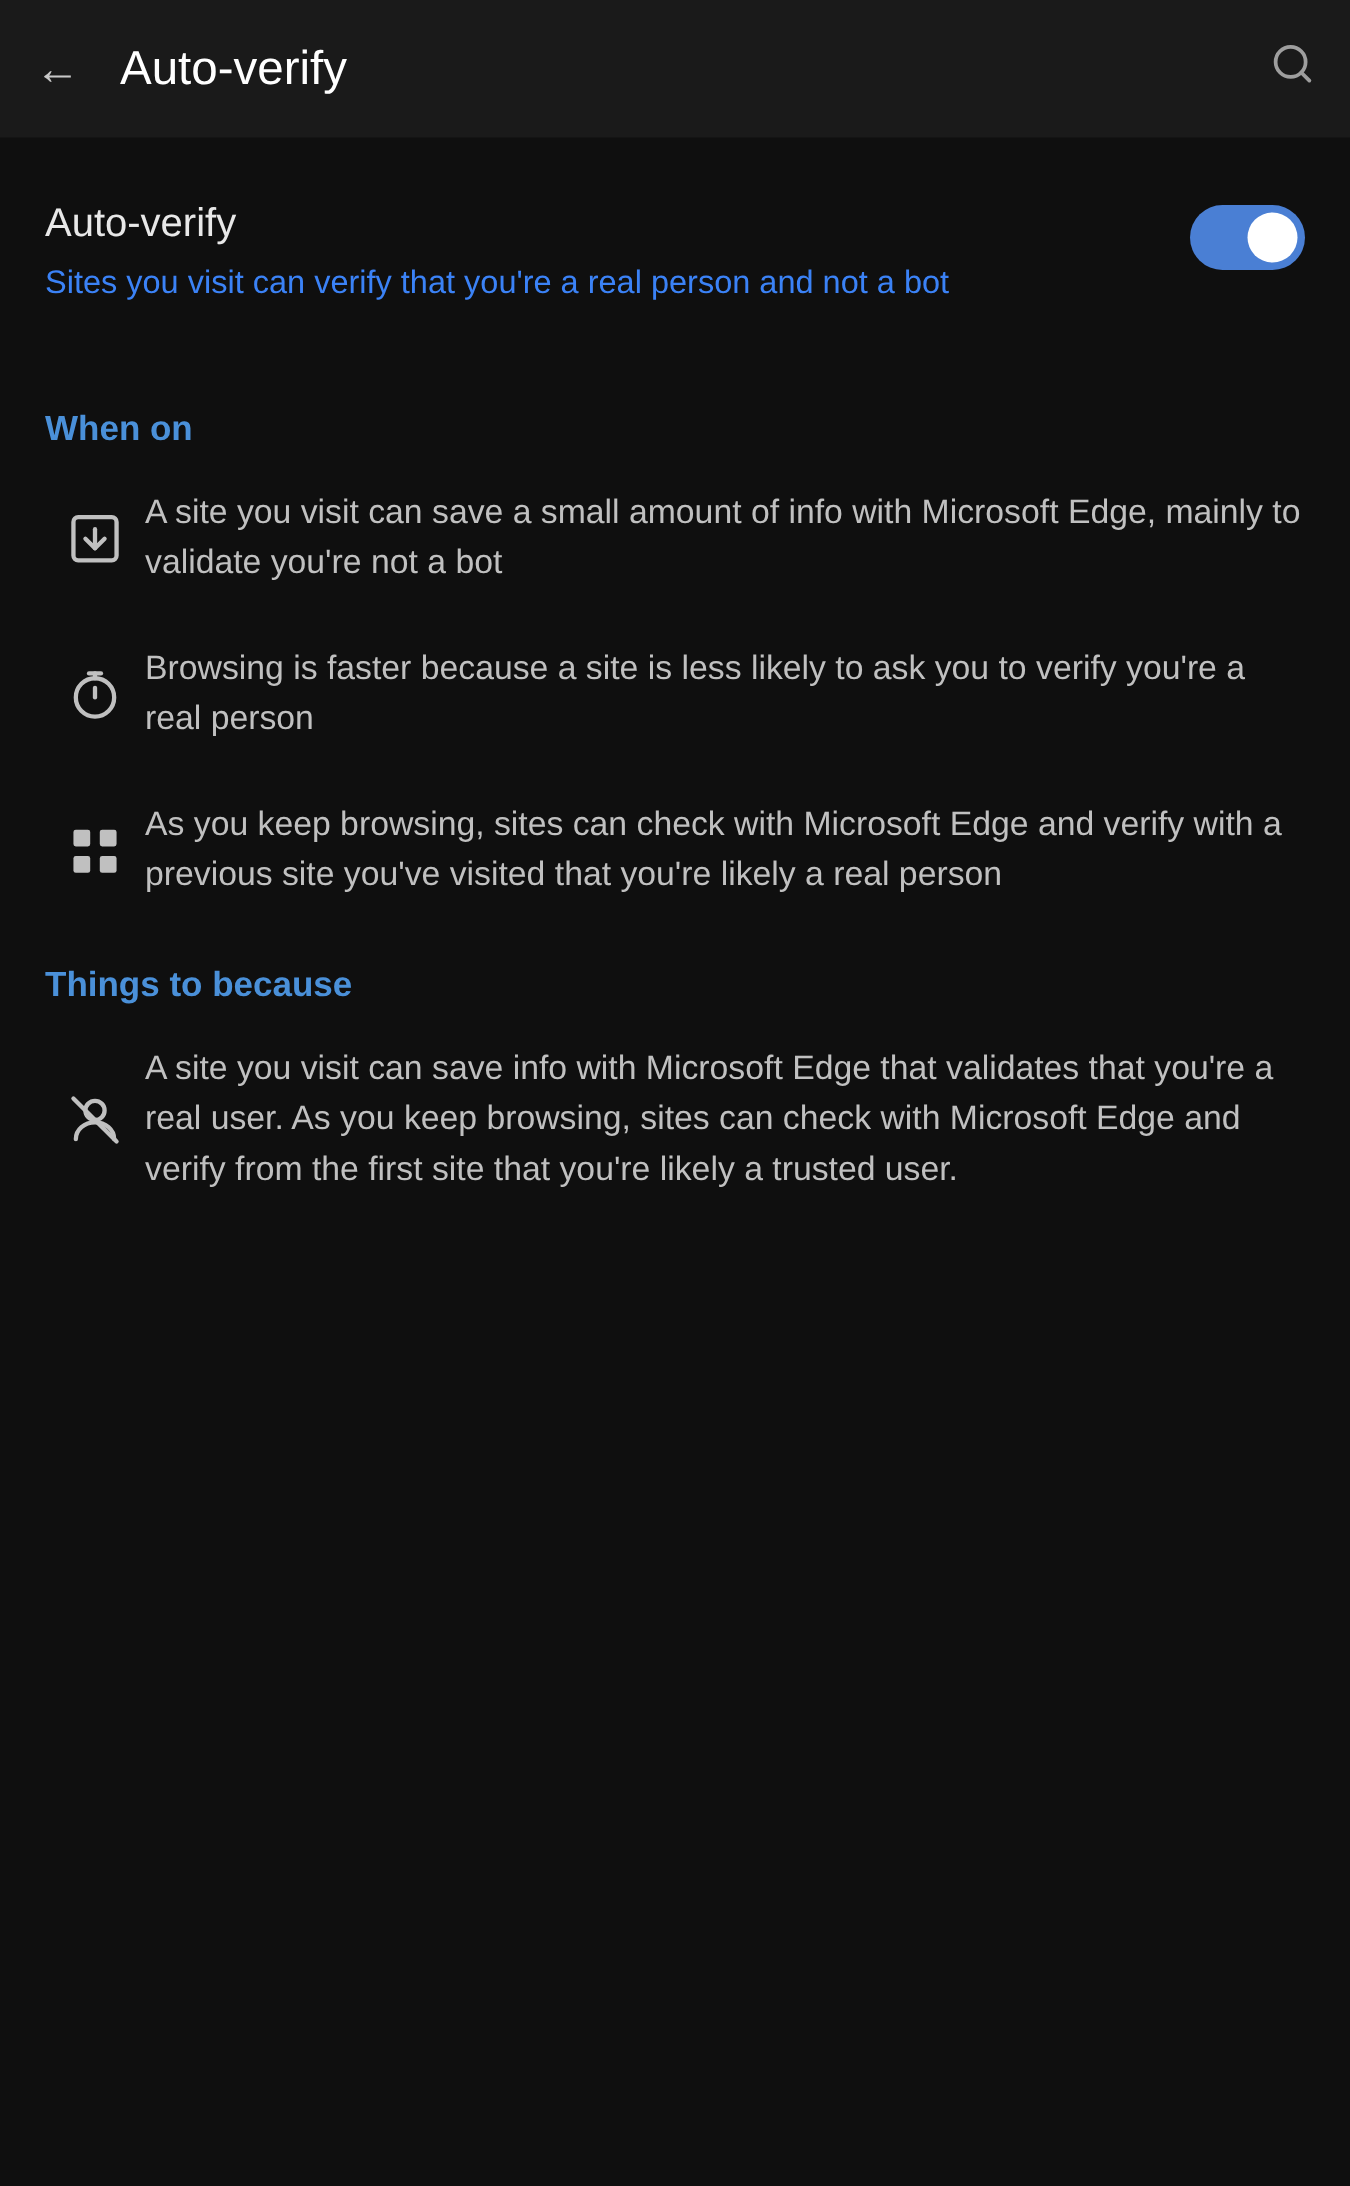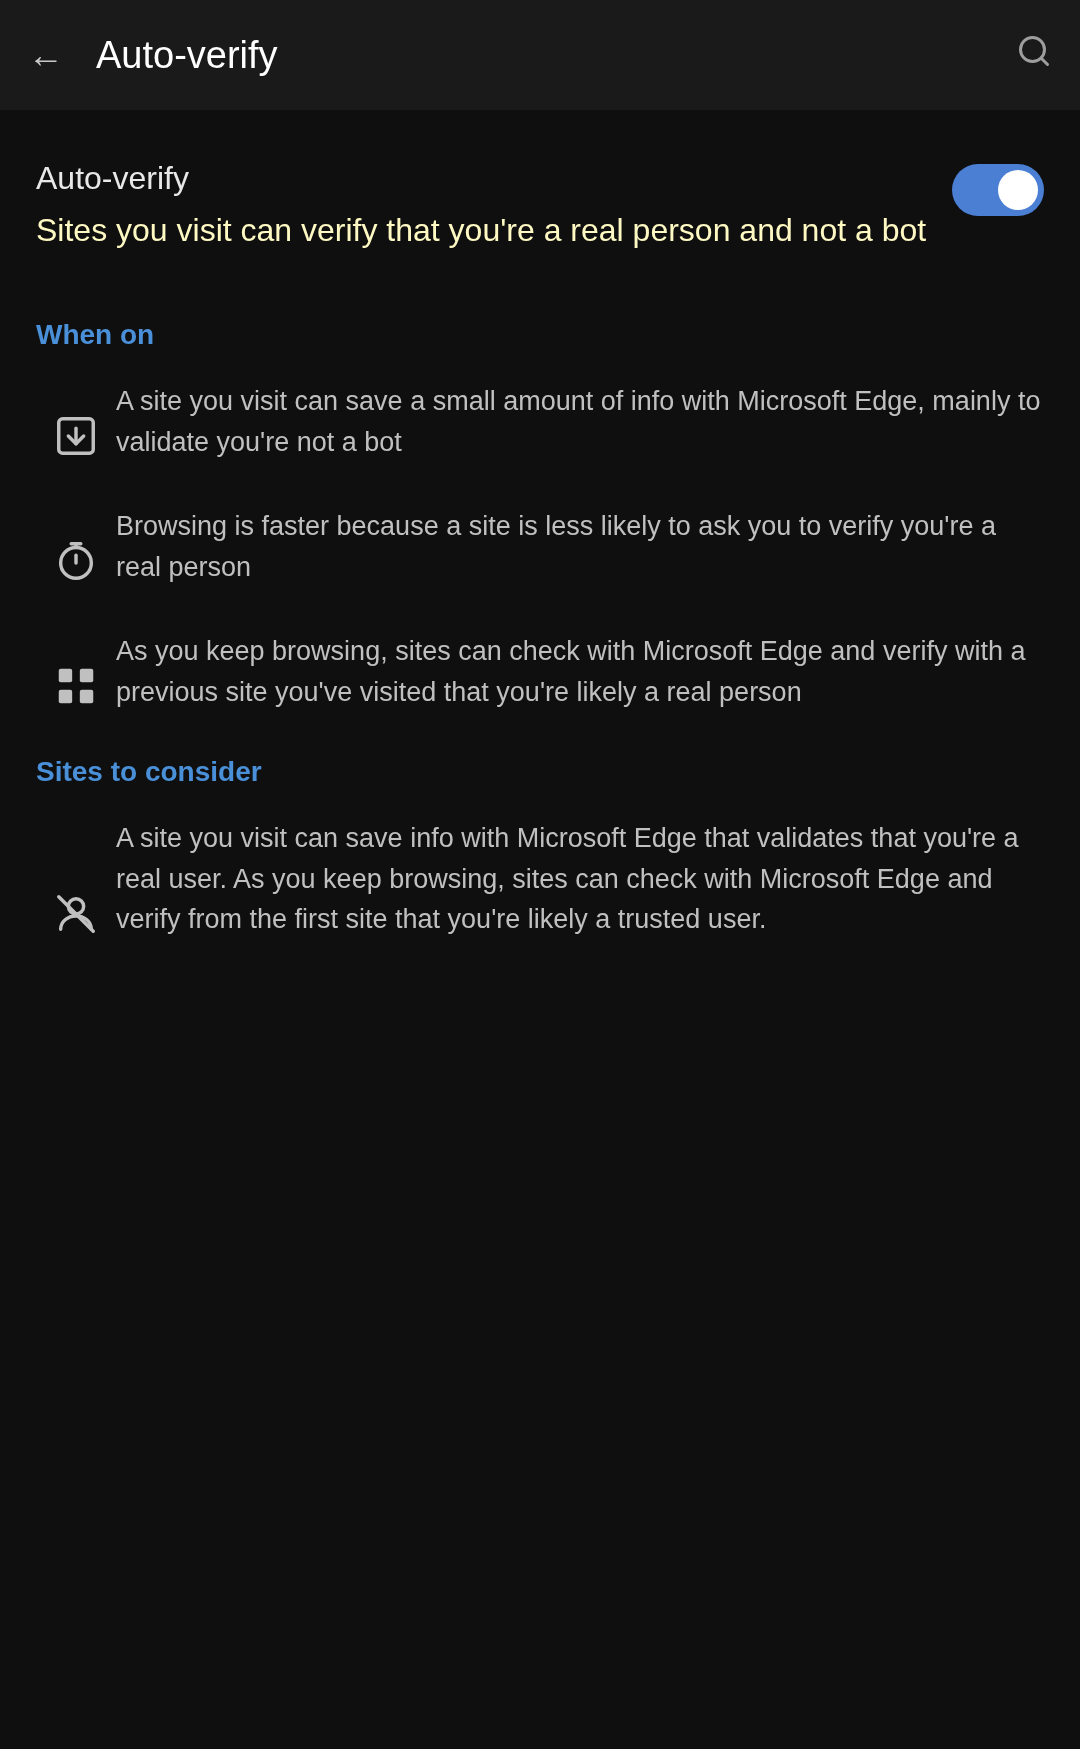"Sites you visit can verify" .toggle-description { color: #fef9c3 -> #3b82f6; font-size: 32px -> 26px }
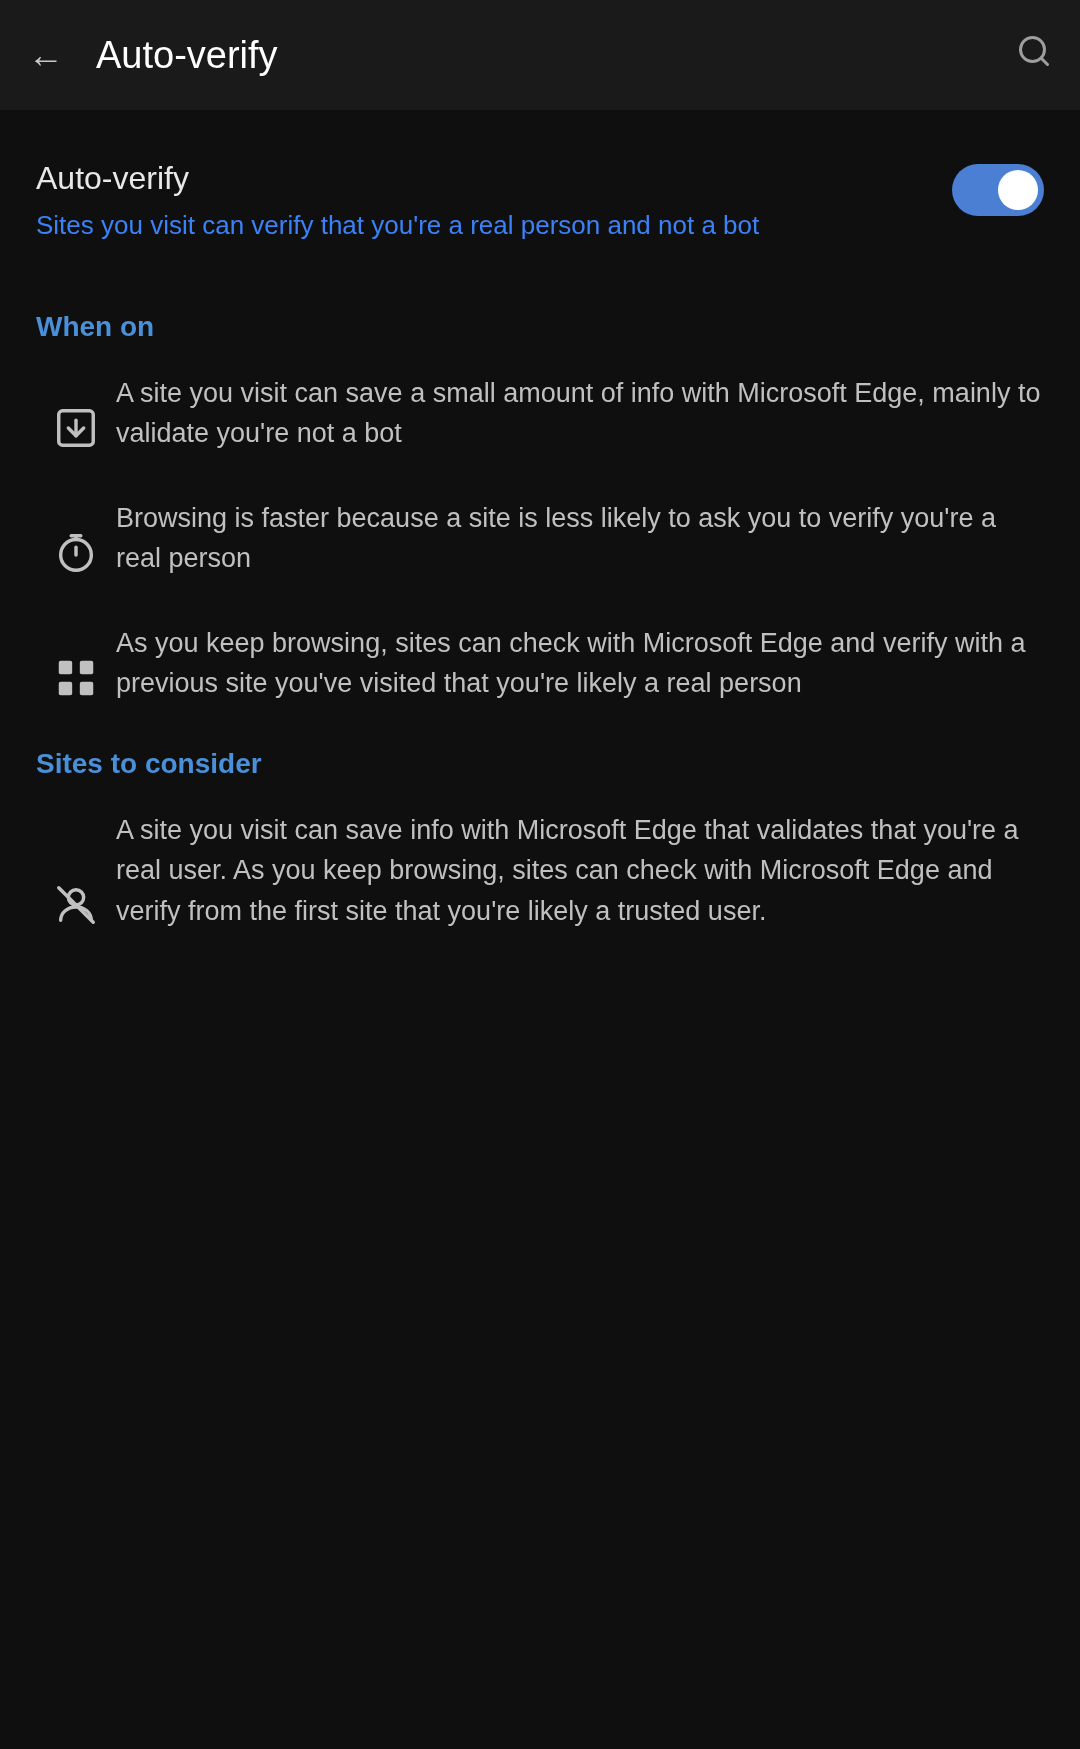"When on" .section-header { margin-top: 36px -> 52px }
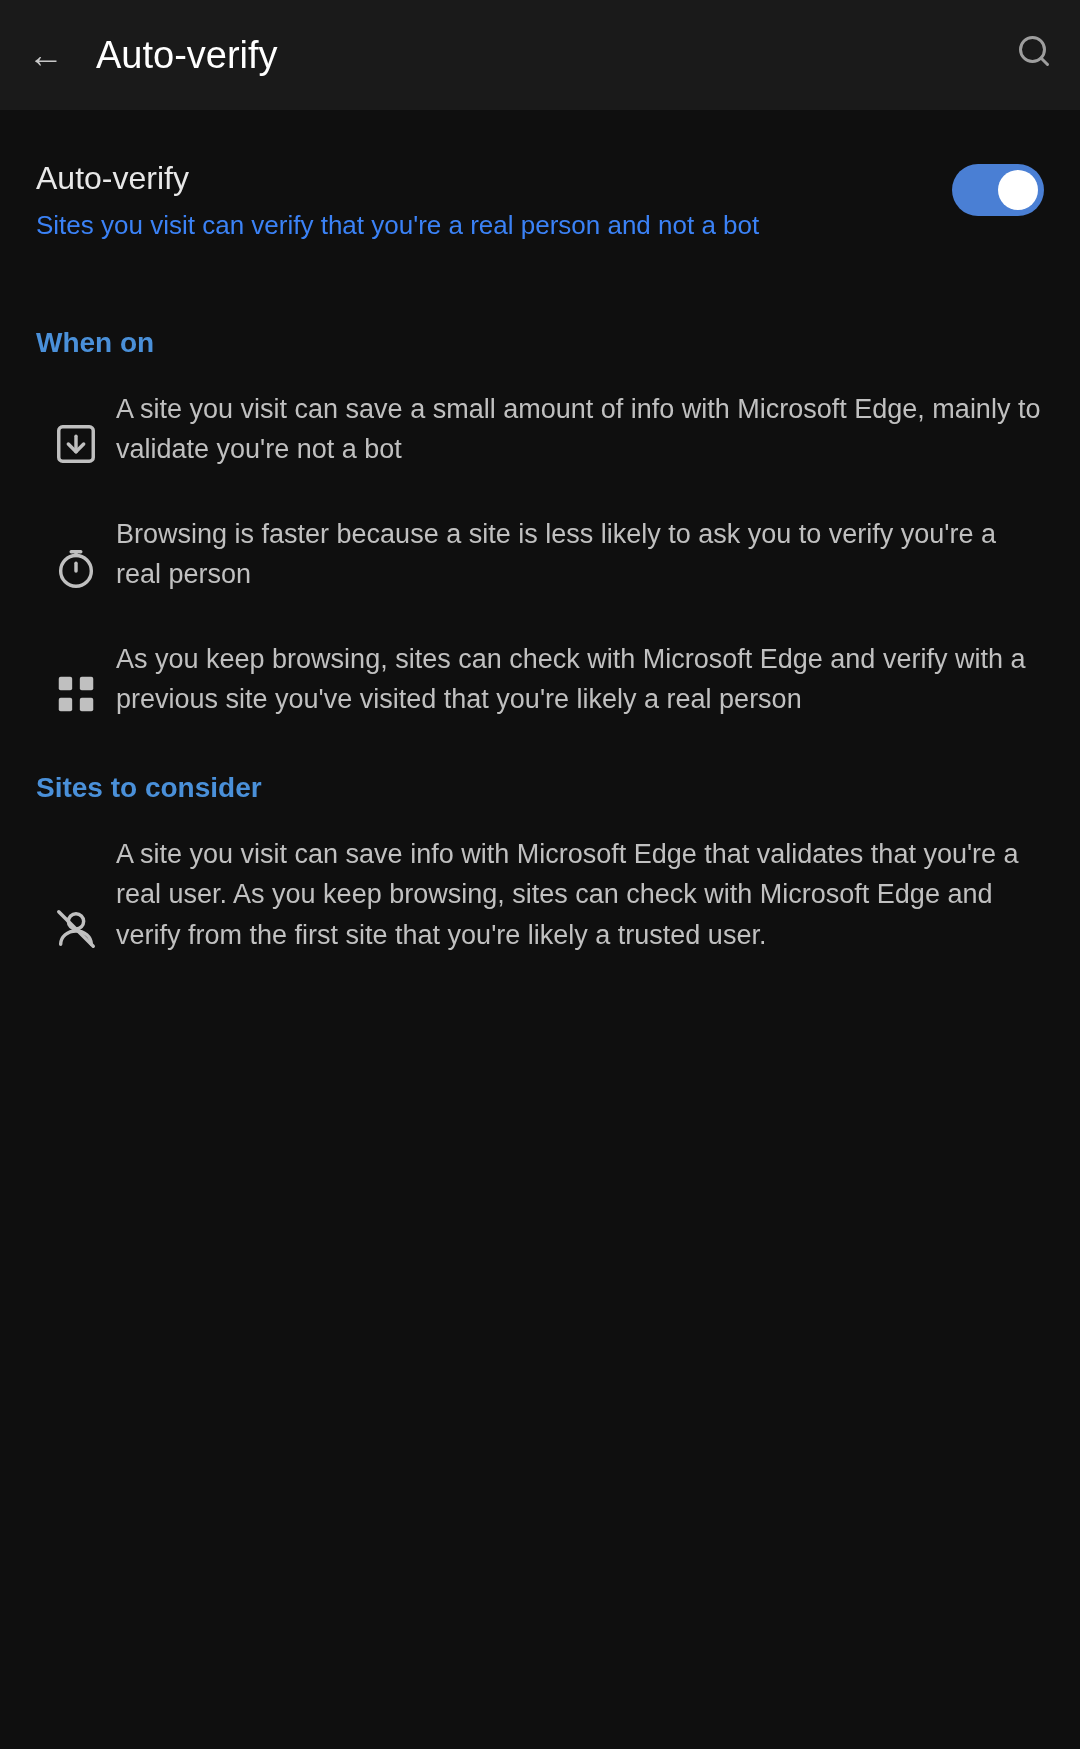"A site you visit can" .feature-item { align-items: flex-end -> center }
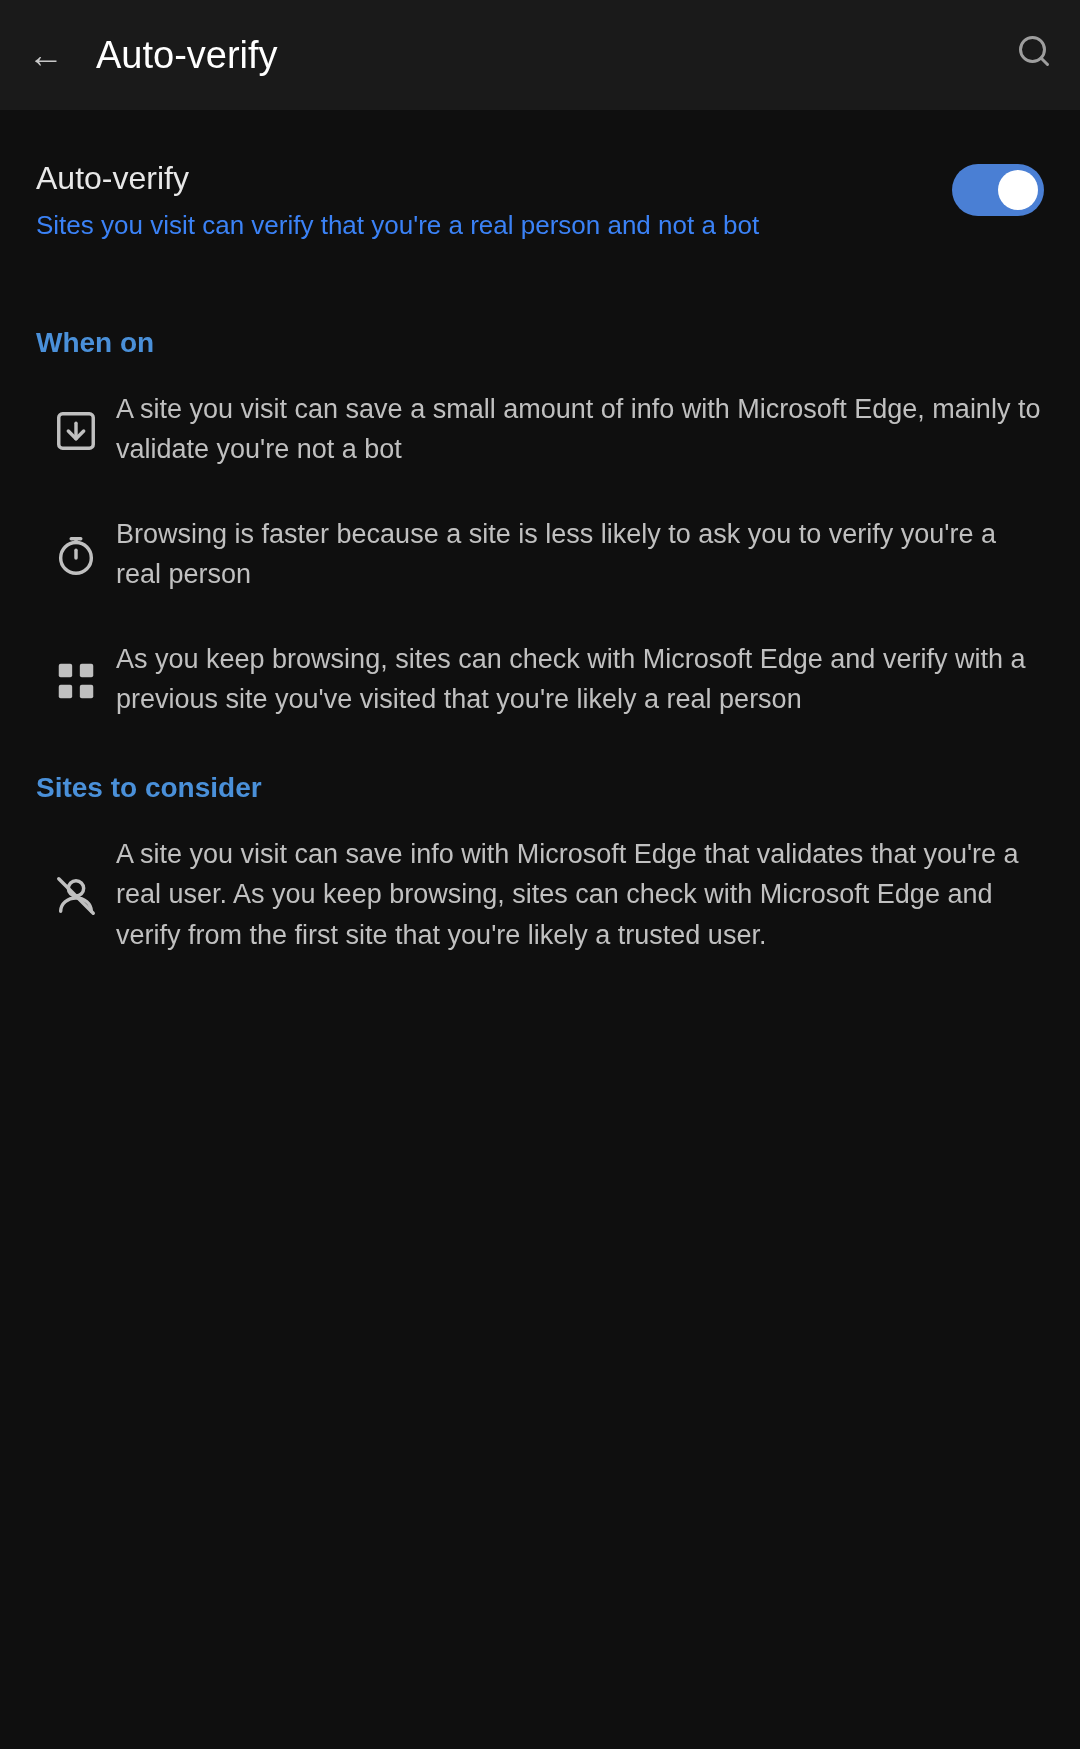"Sites to consider" div.section-header { text: Sites to consider -> Things to because }
